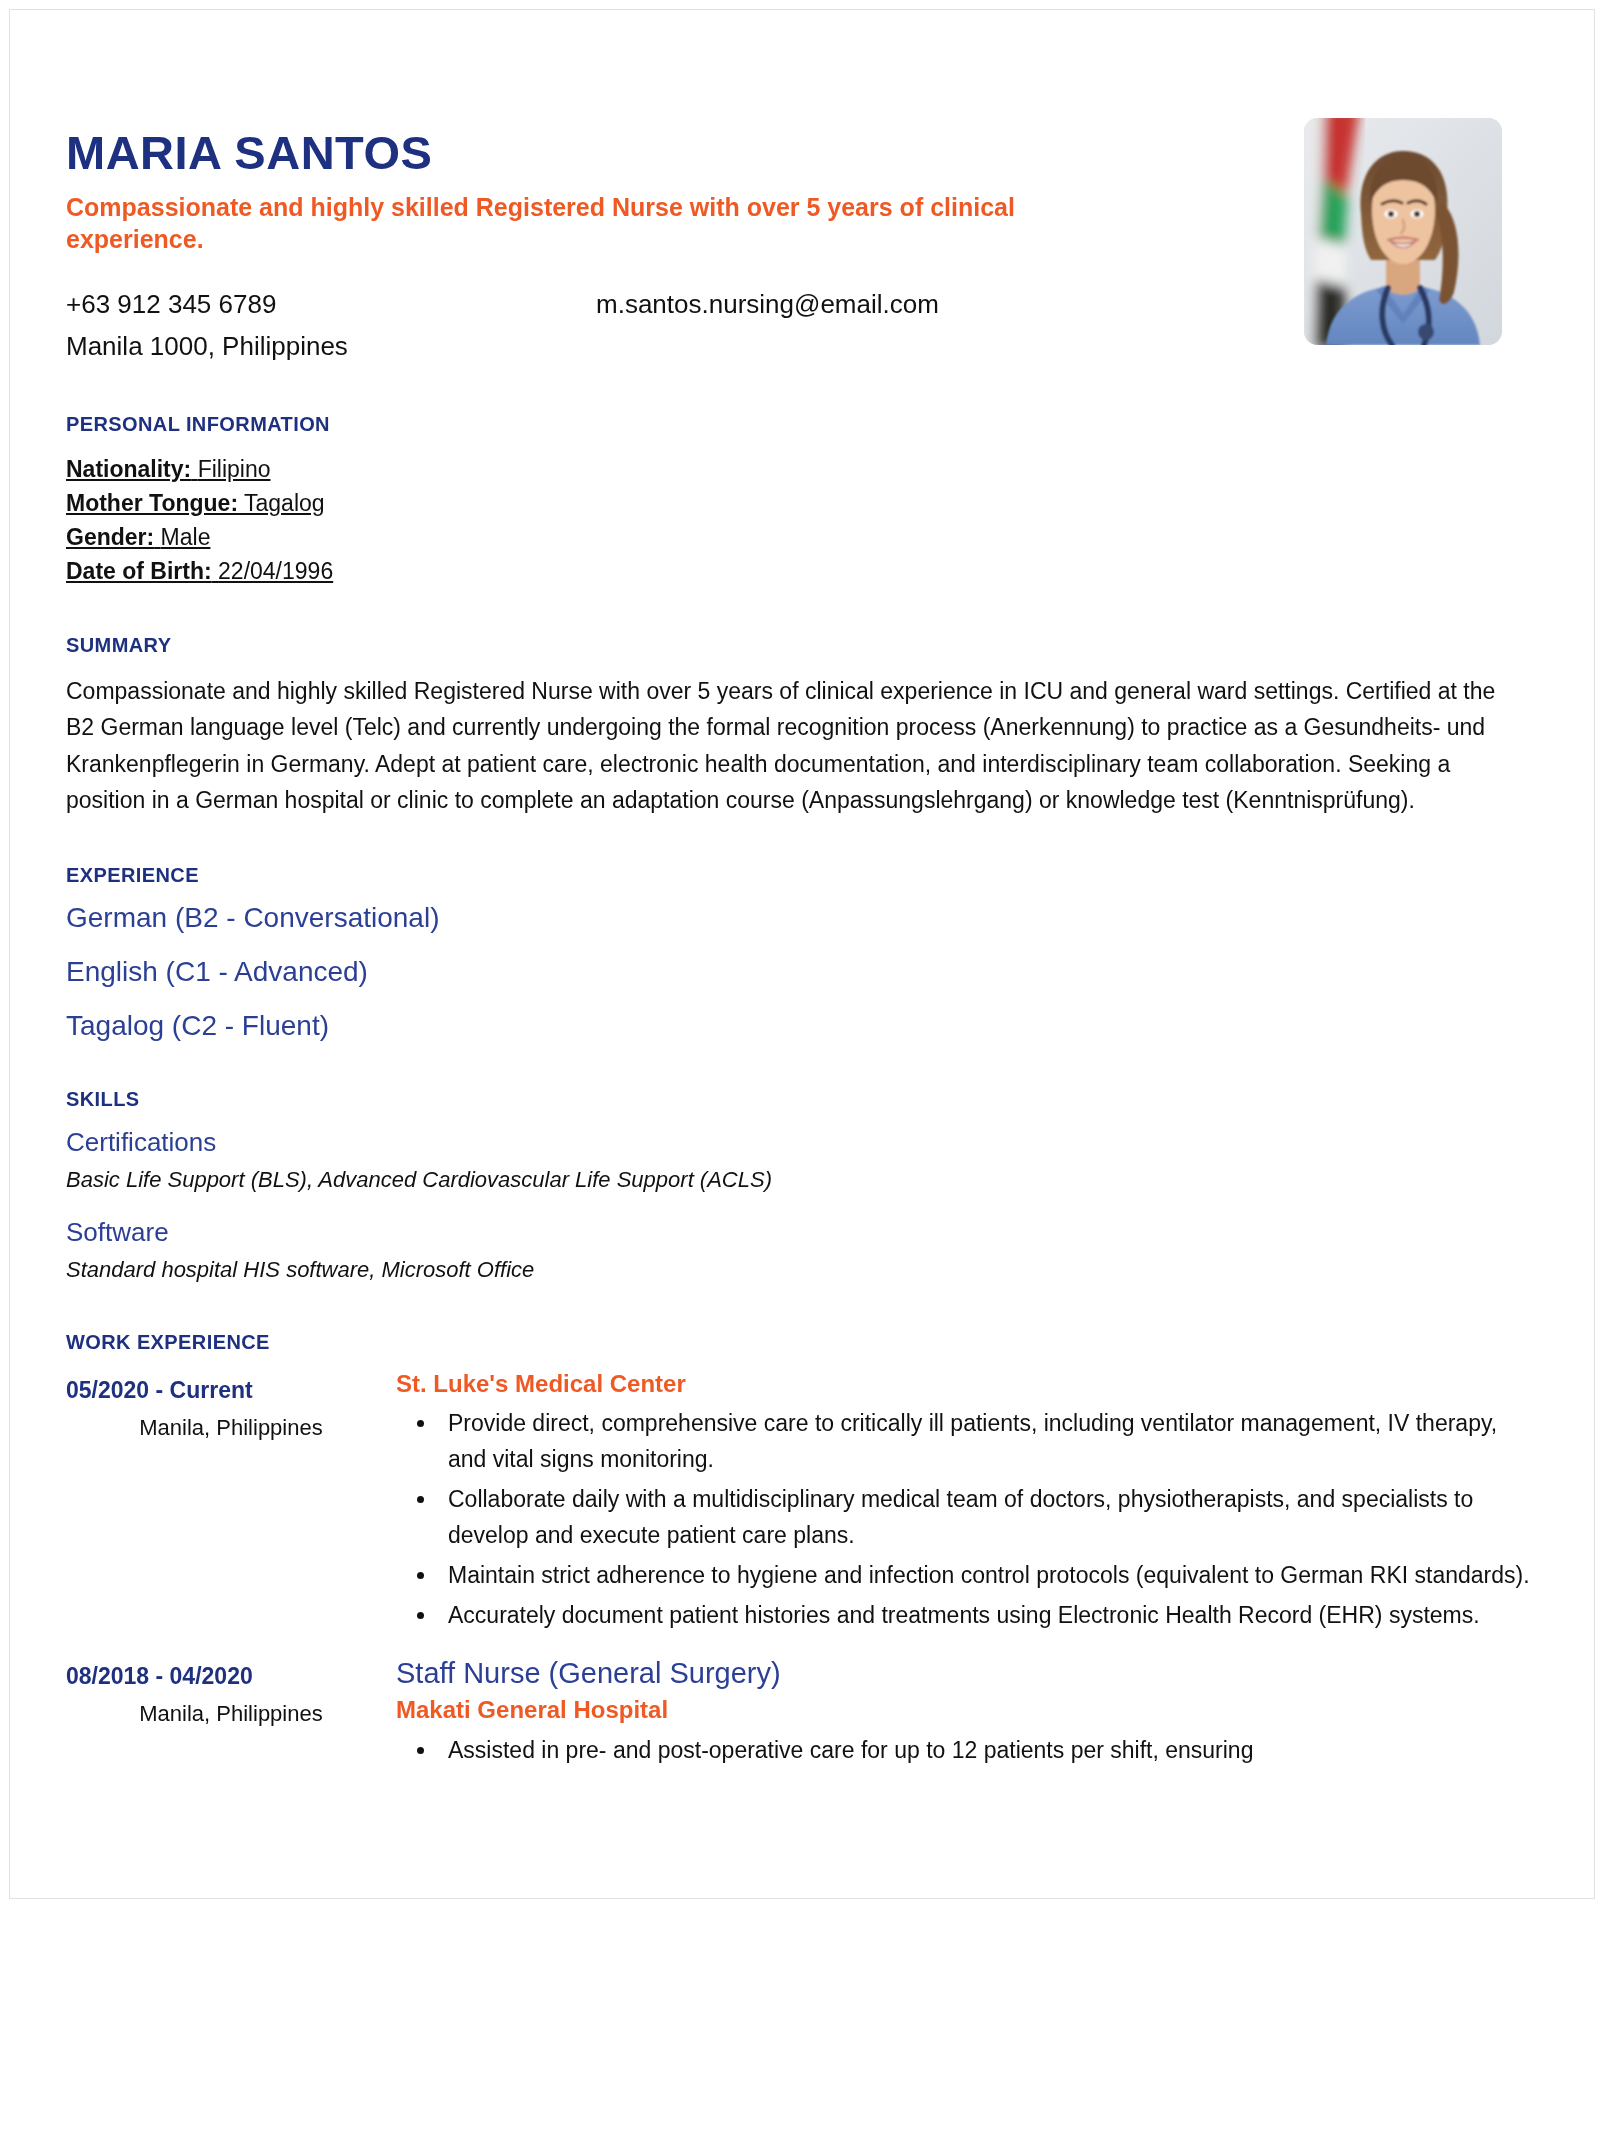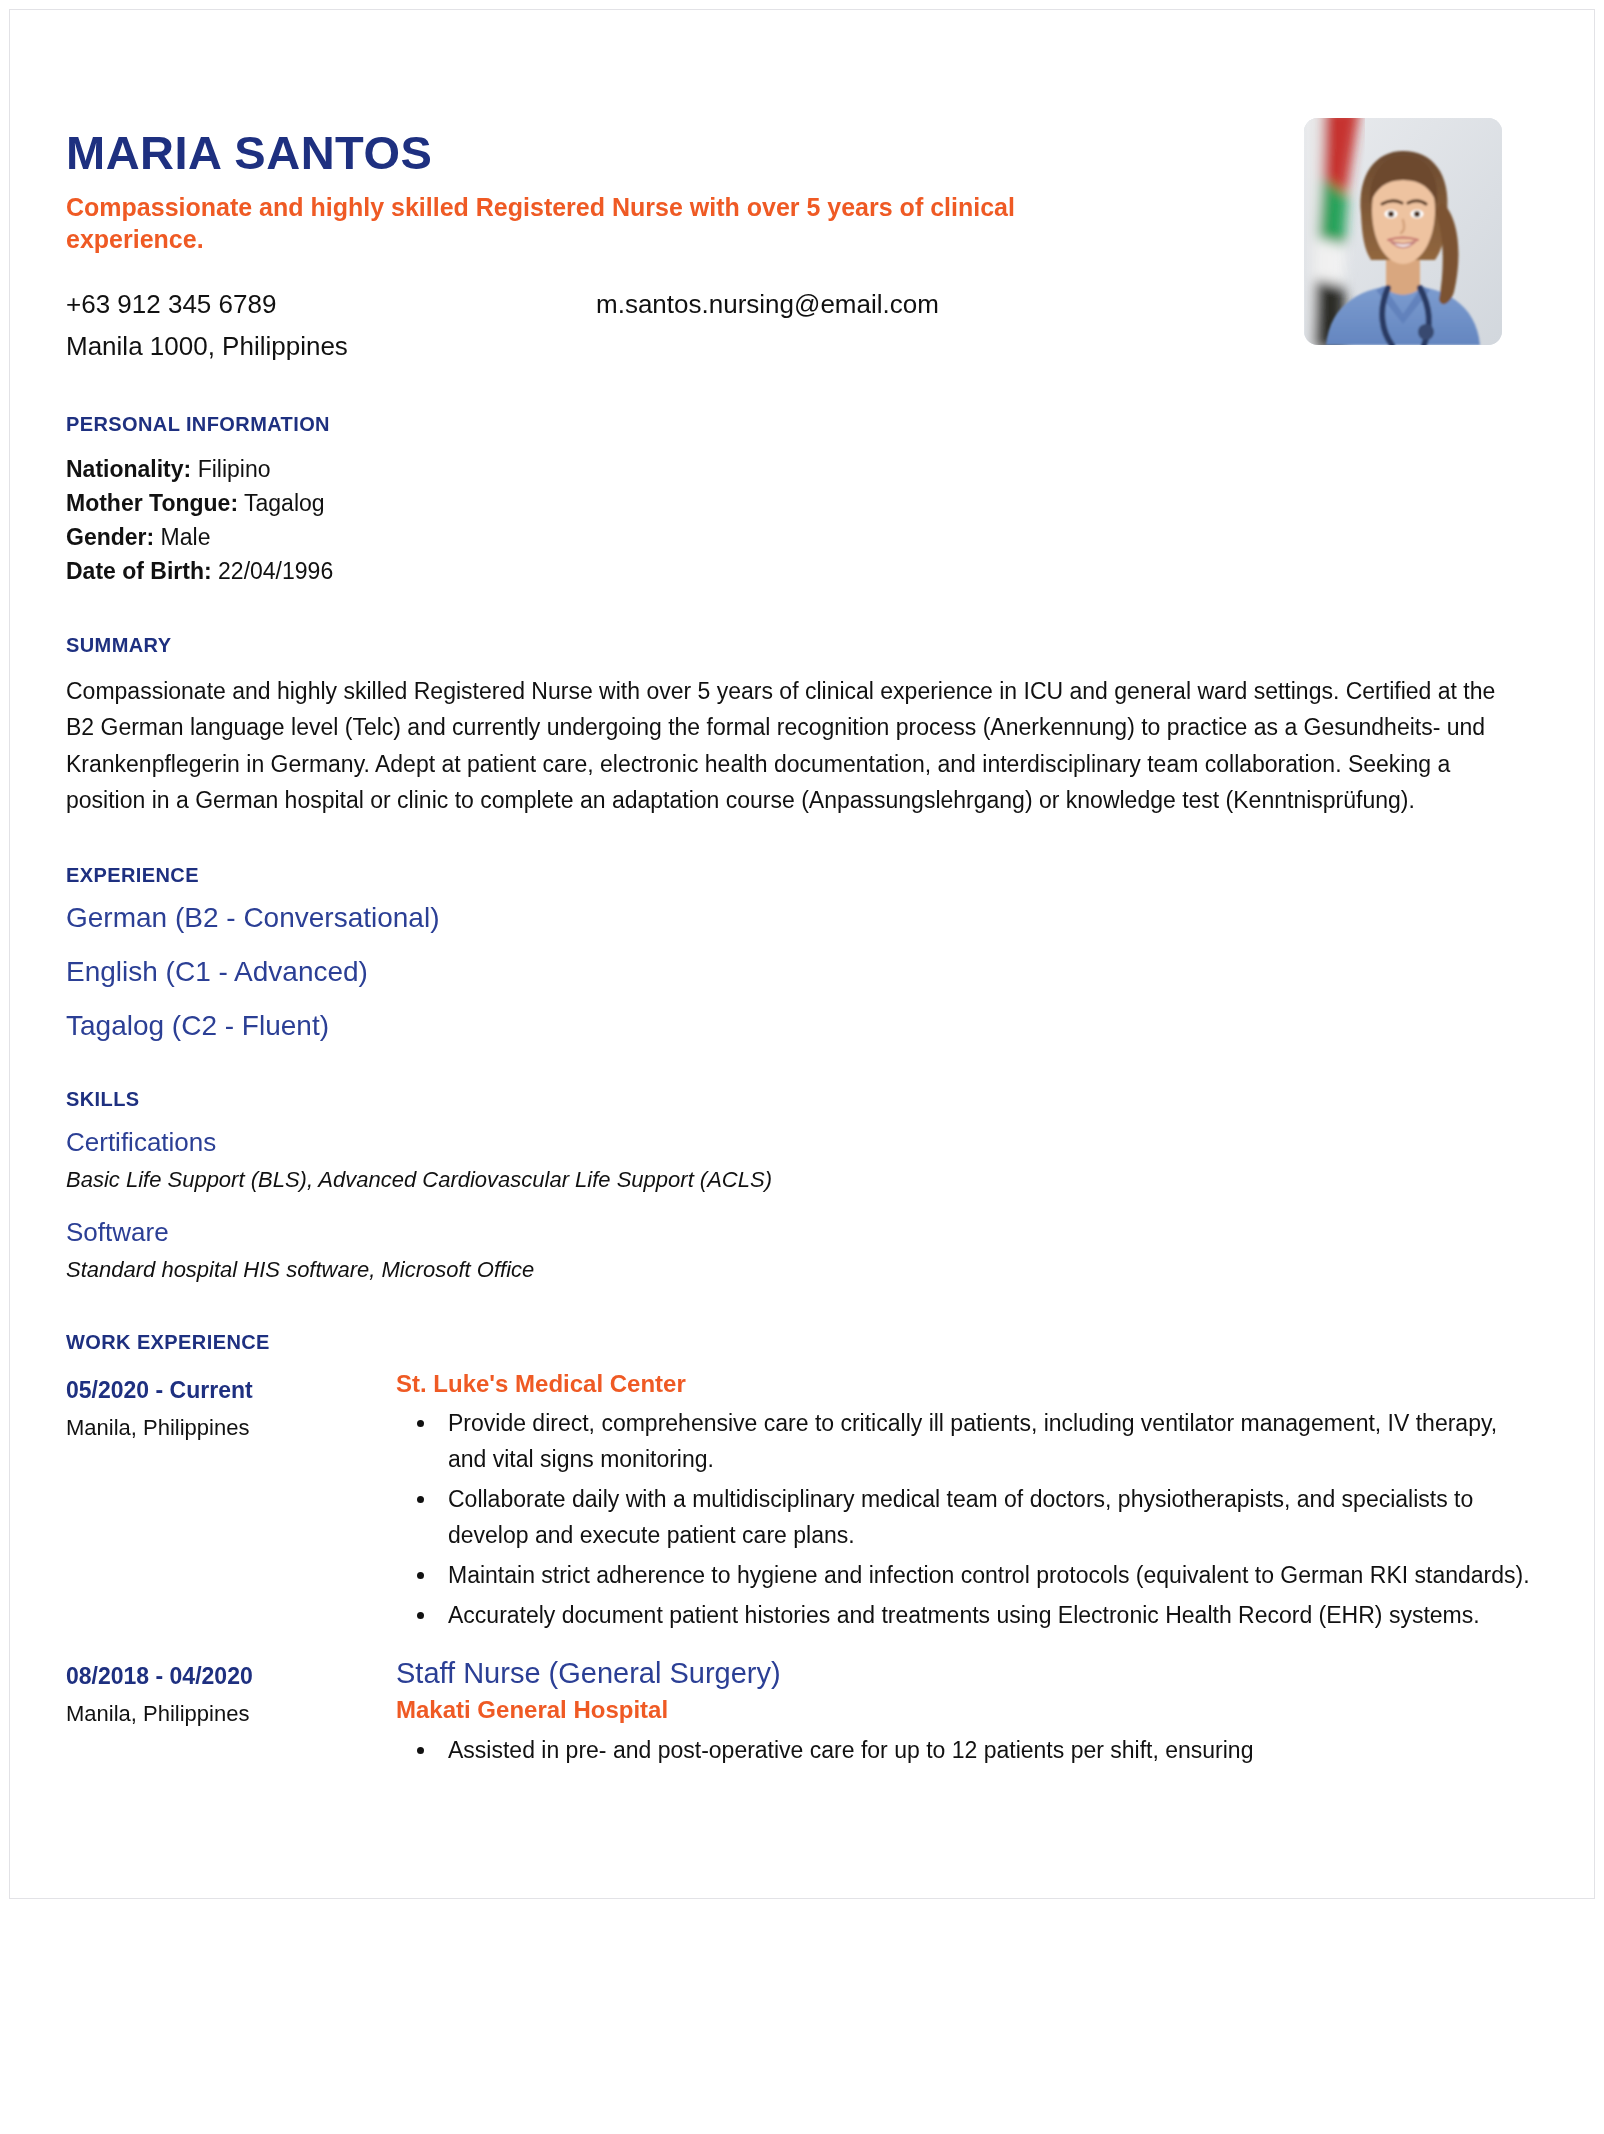"Nationality: Filipino" .pi-line { text-decoration: none -> underline }
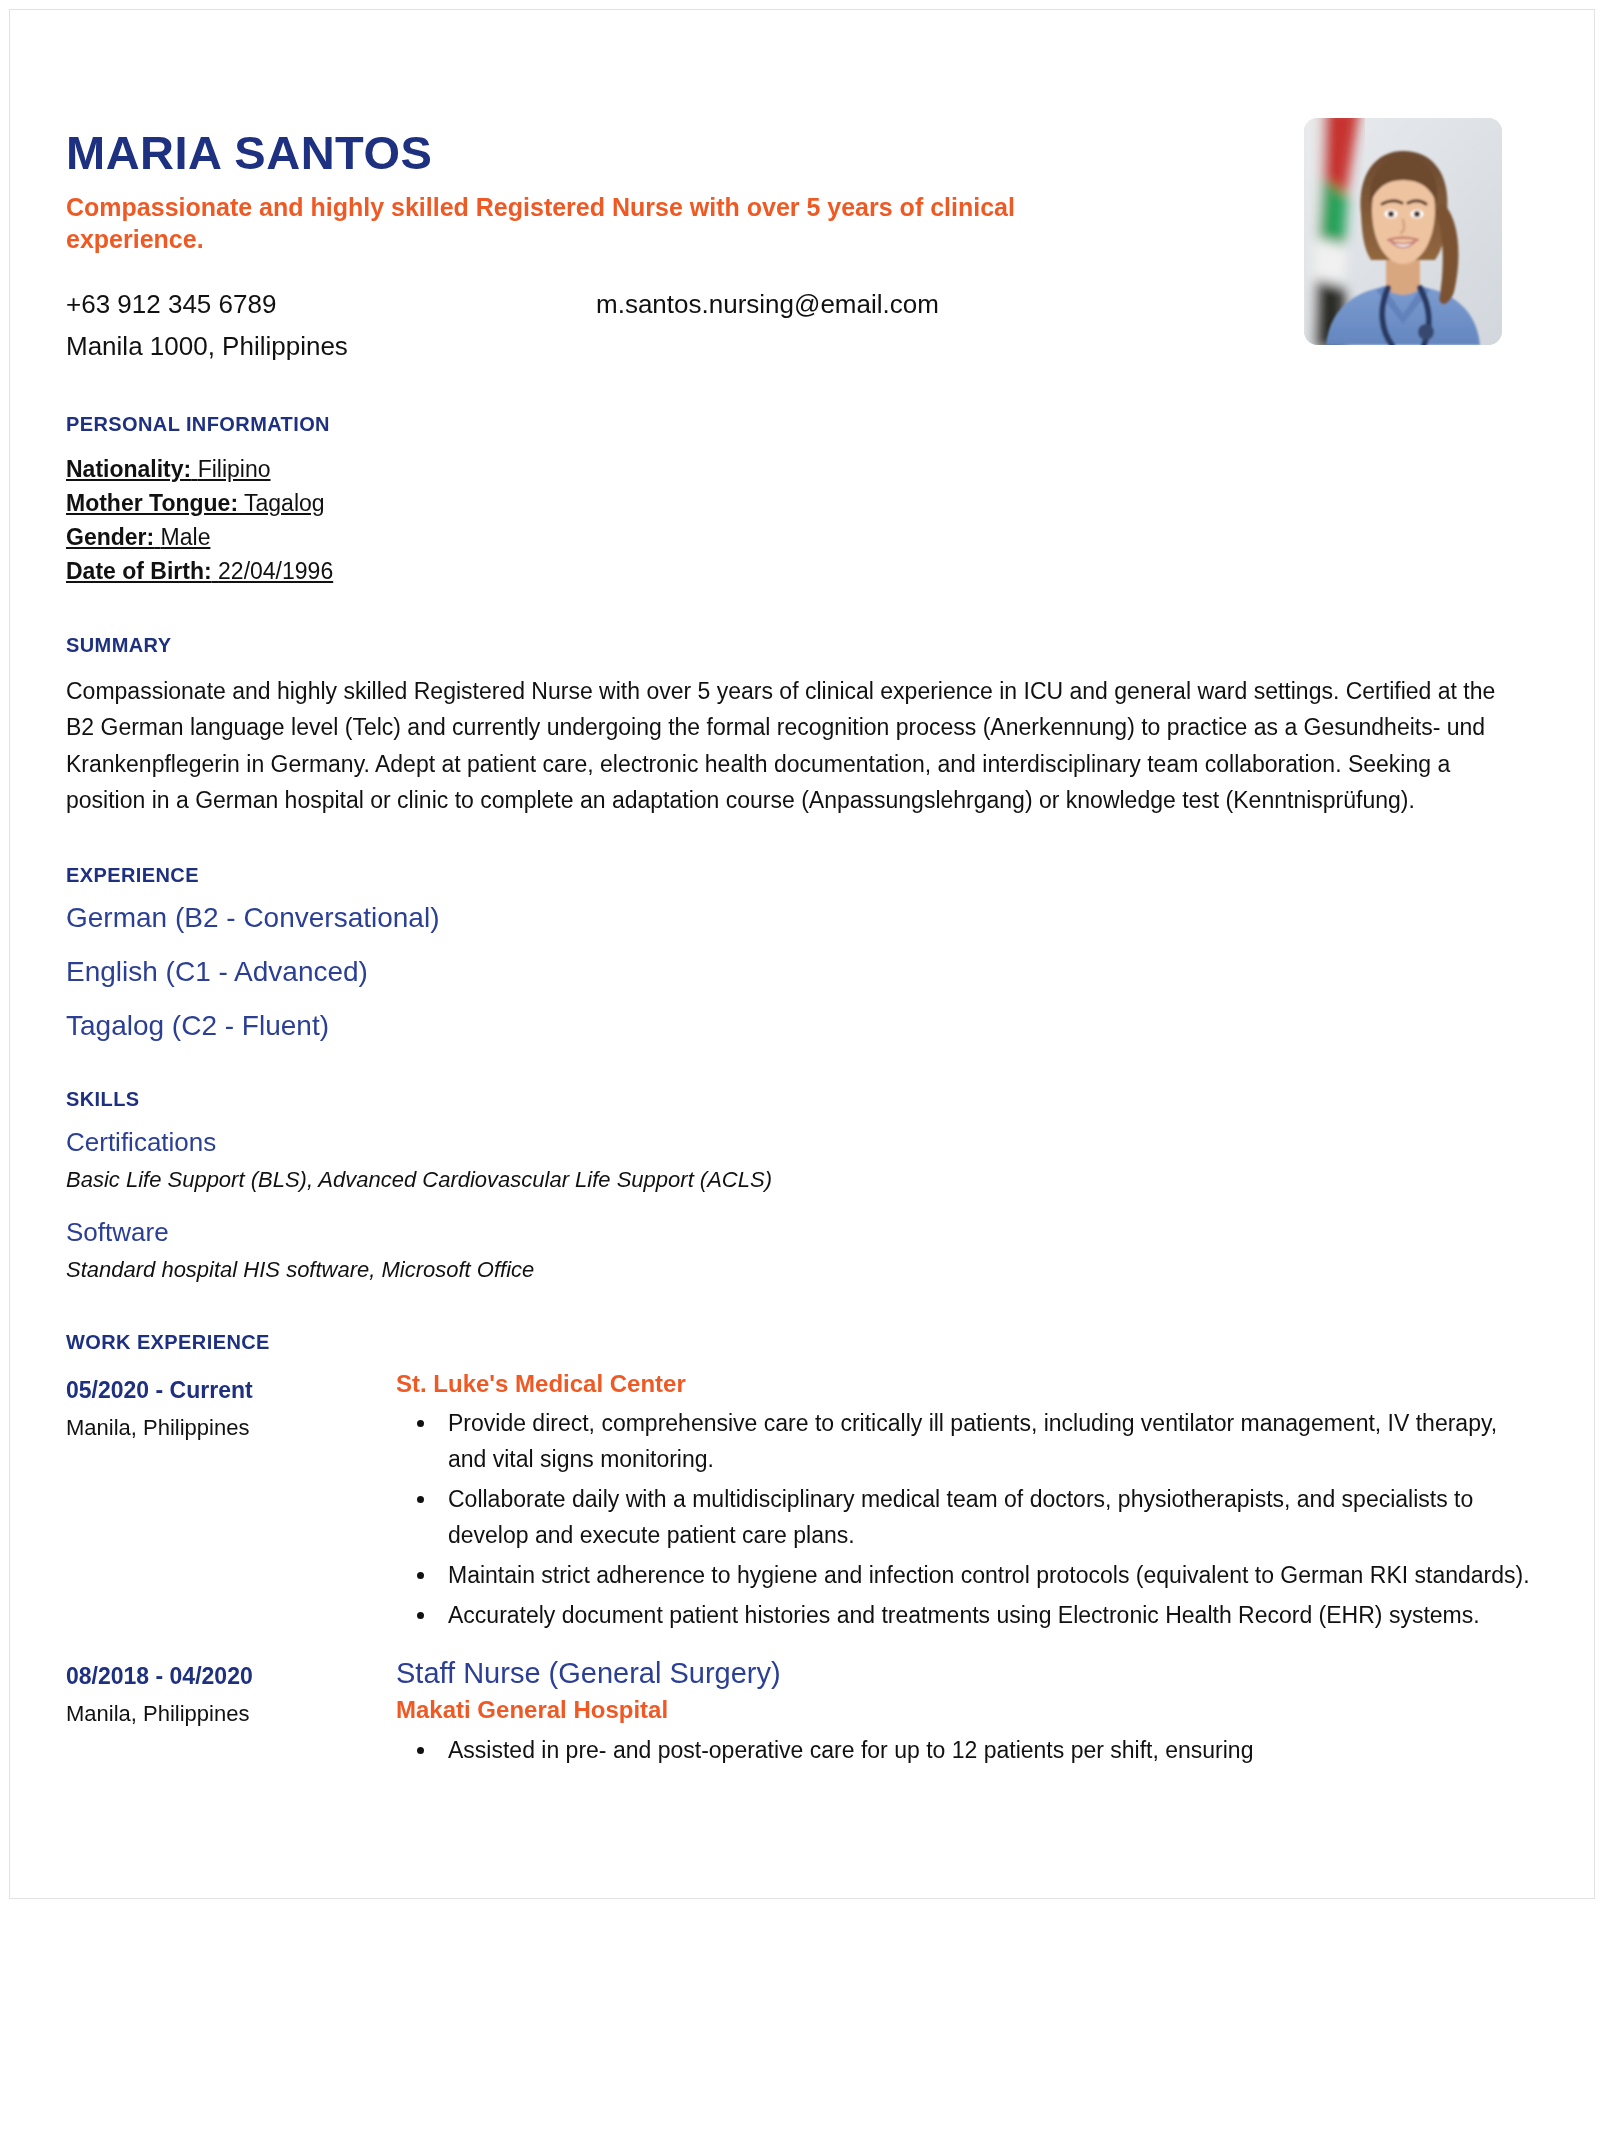"Manila, Philippines" .job-loc { text-align: none -> center }
